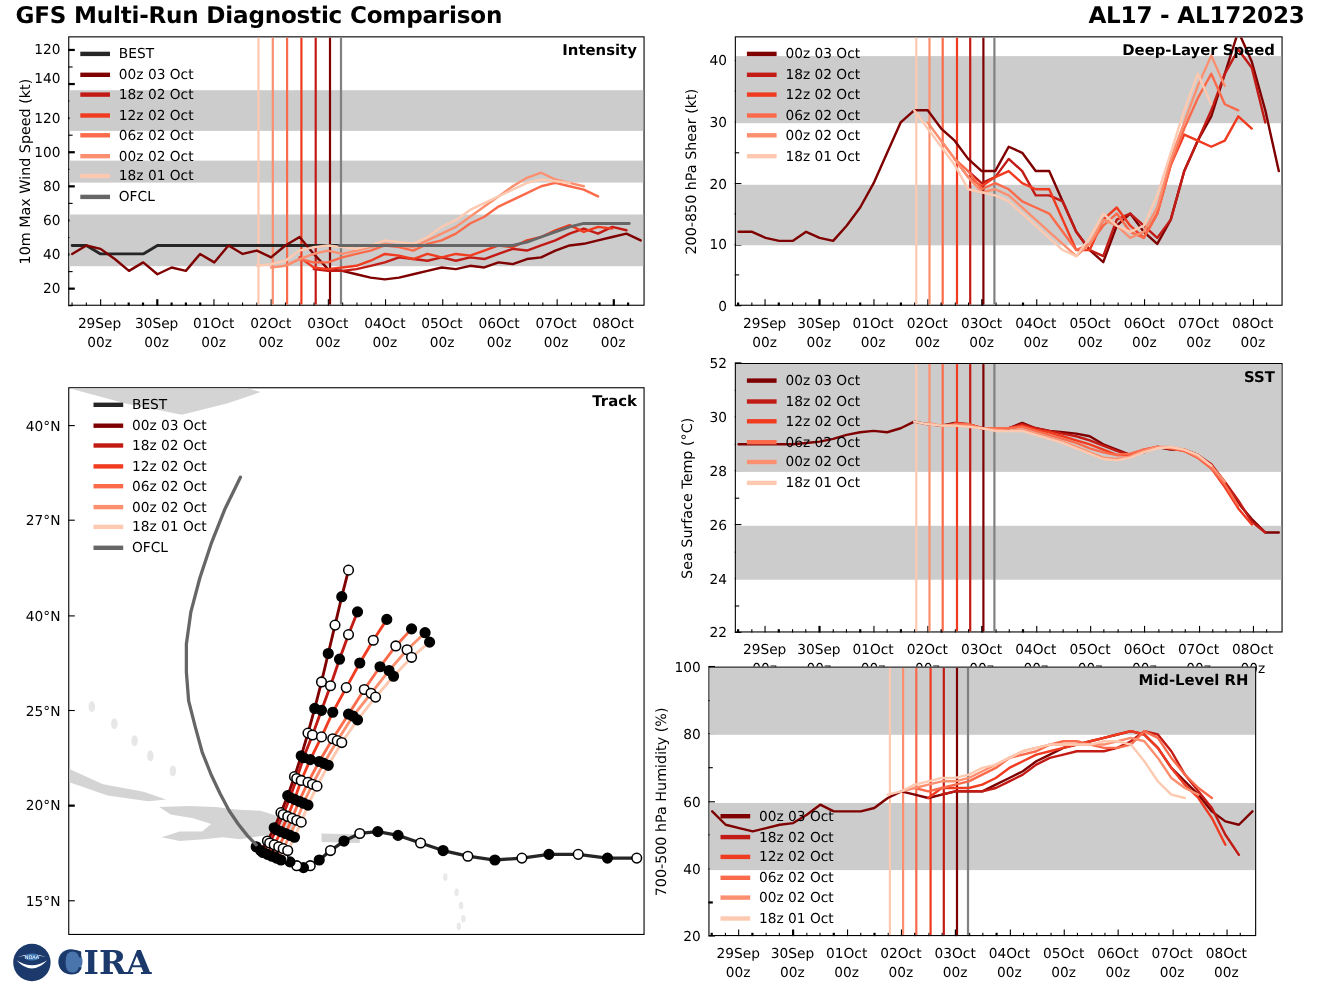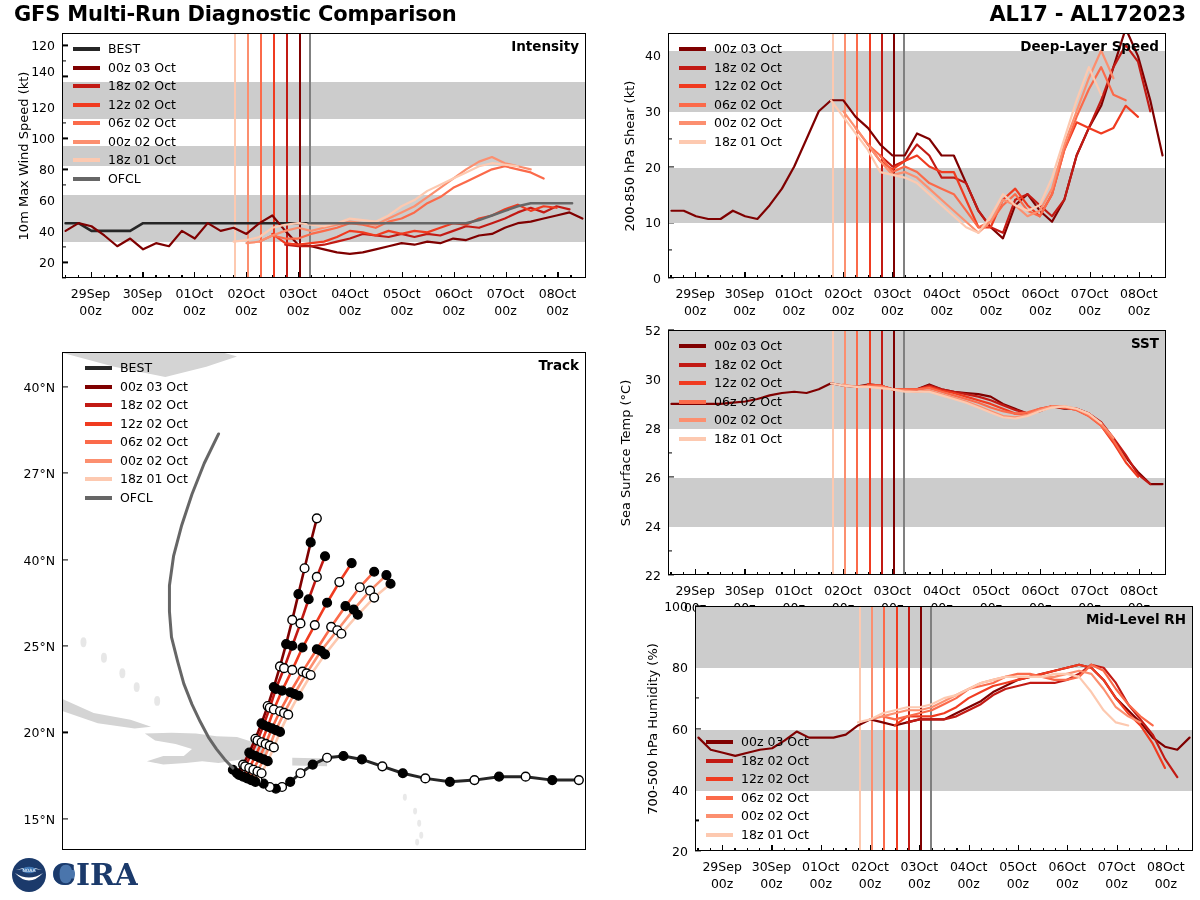"Mid-Level RH" div.panel { left: 695px -> 644px }
